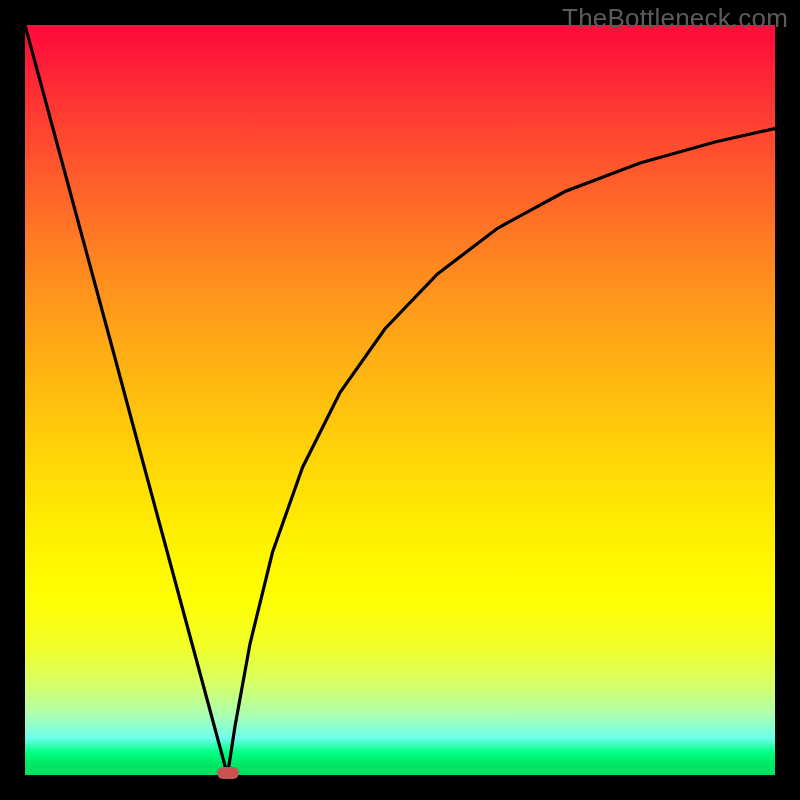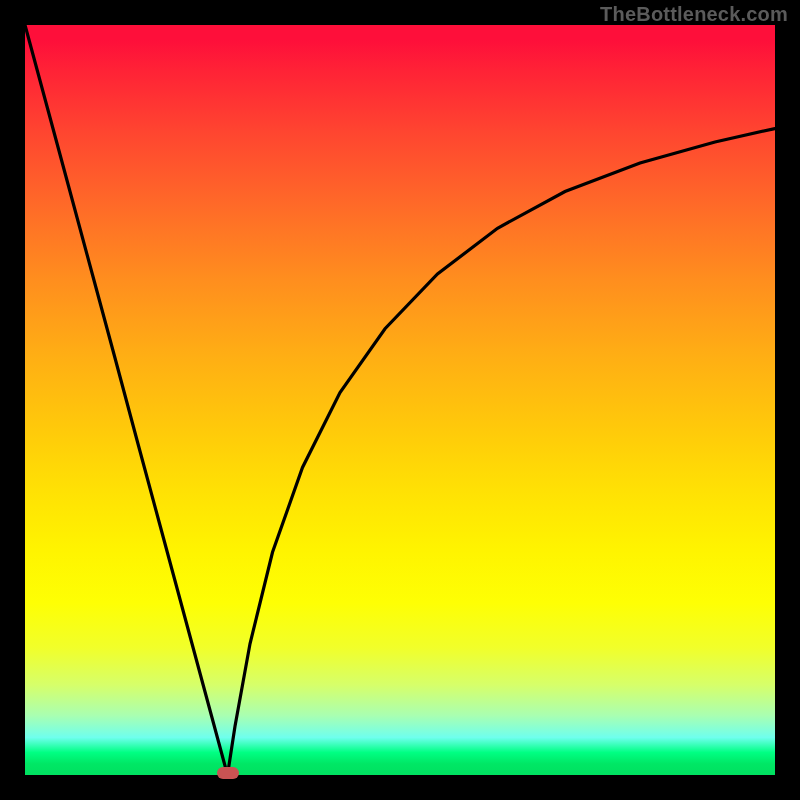"TheBottleneck.com" .watermark { font-size: 20px -> 26px; font-weight: 700 -> 400 }
